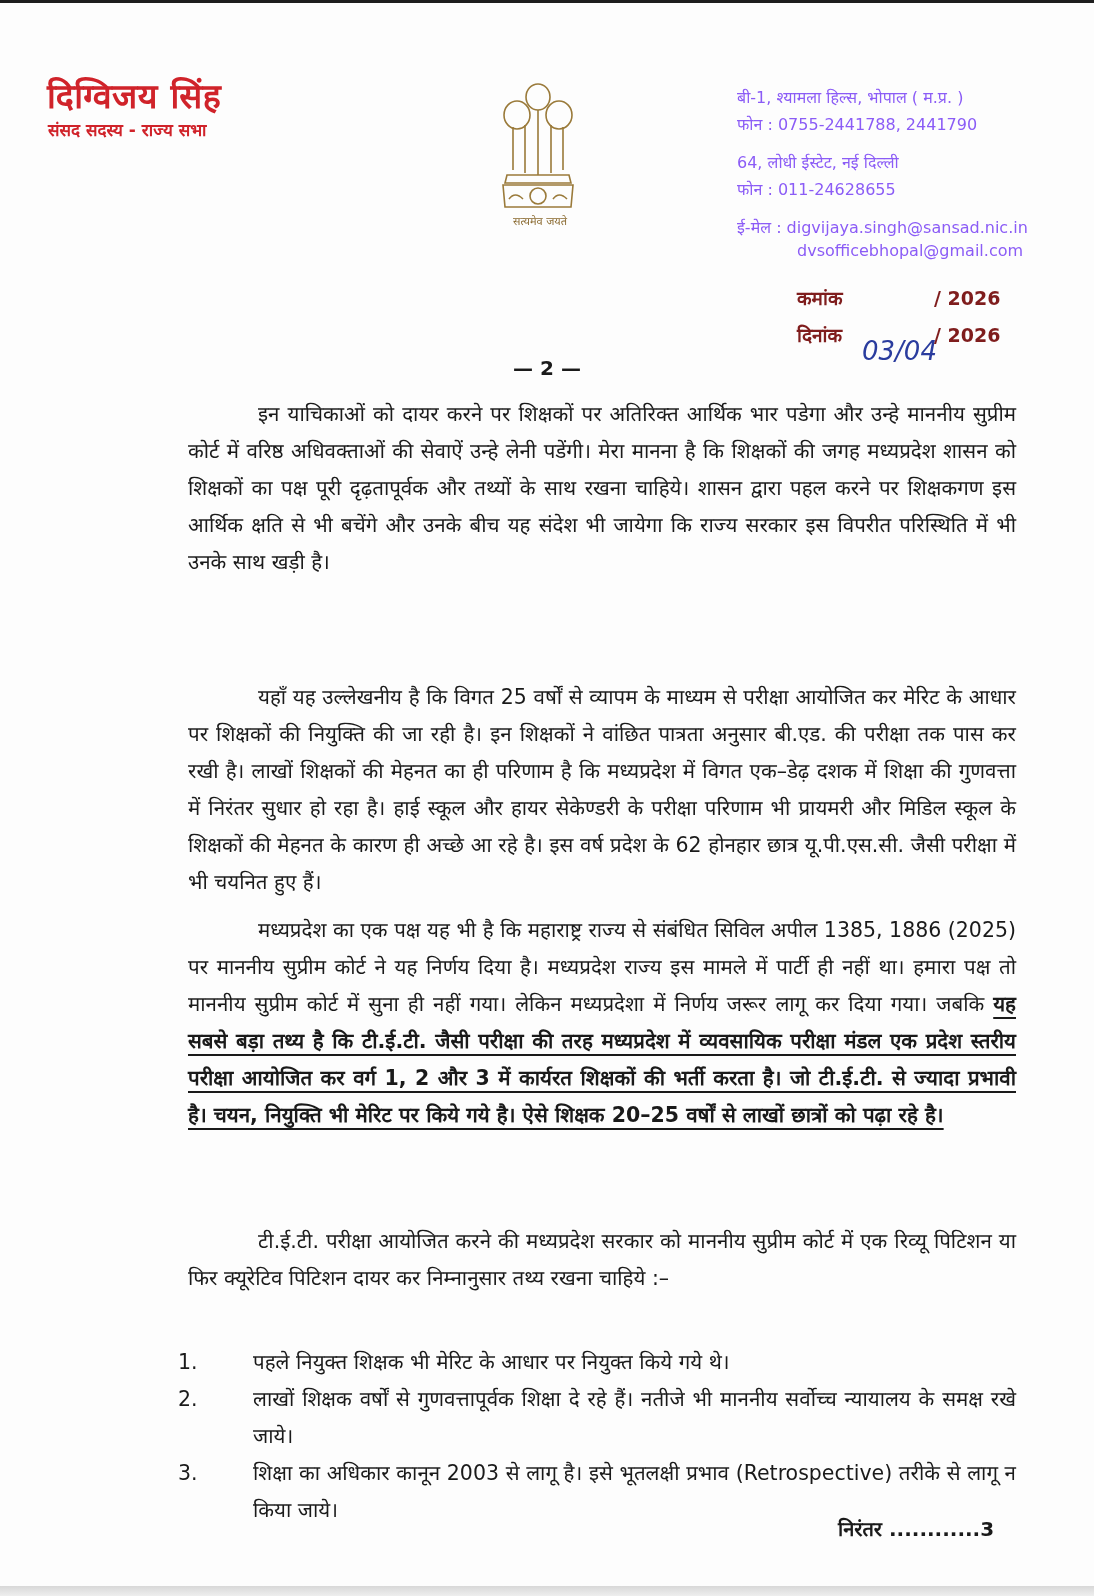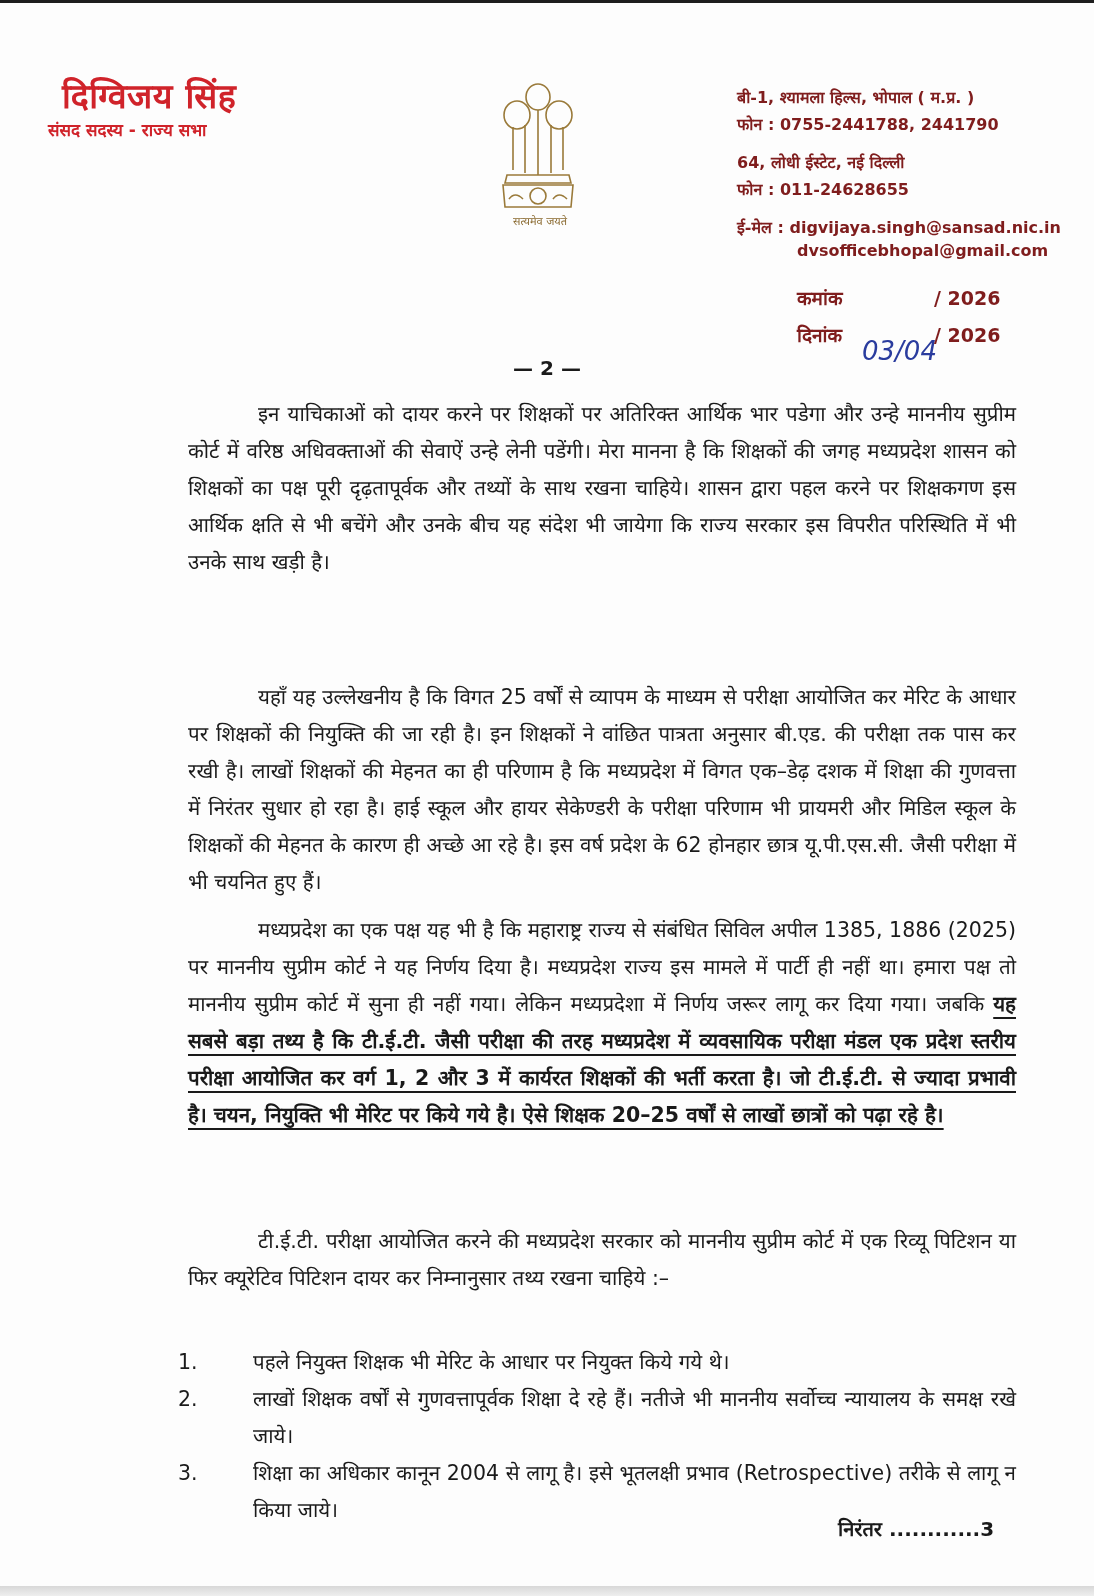"दिग्विजय सिंह" .sender-name { margin-left: 15px -> none }
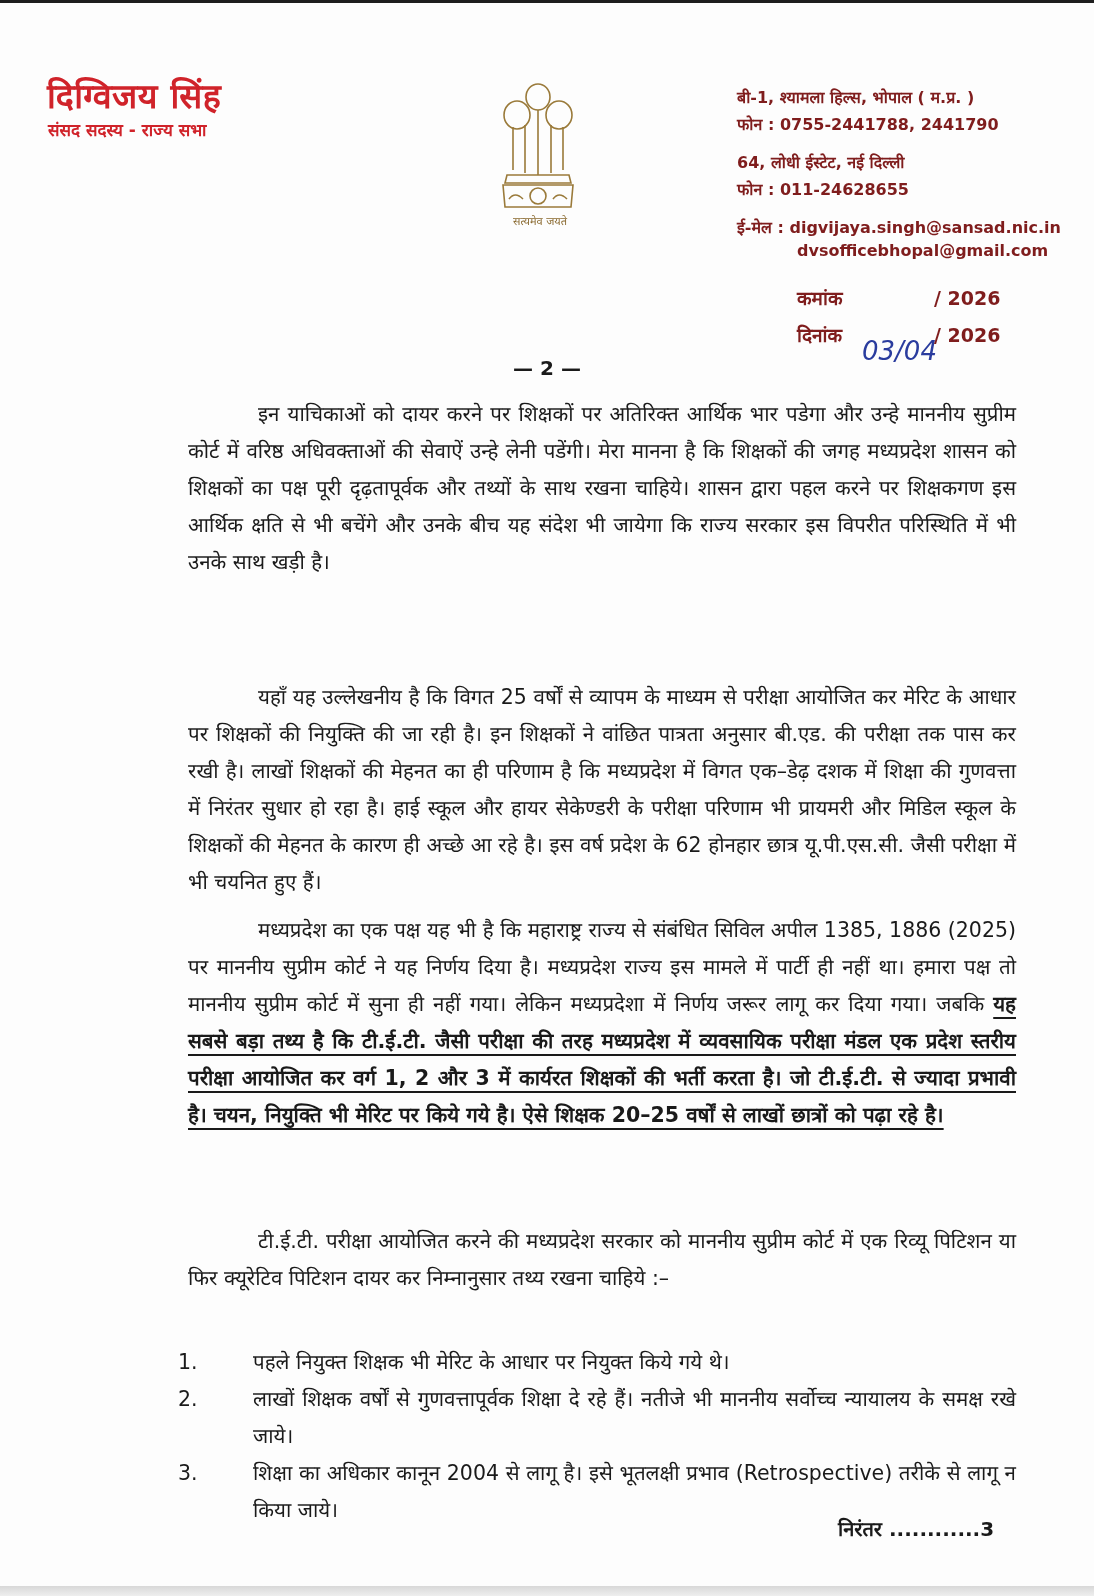"बी-1, श्यामला हिल्स, भोपाल (" .contact { color: #7f1d1d -> #8b5cf6; font-weight: bold -> normal }
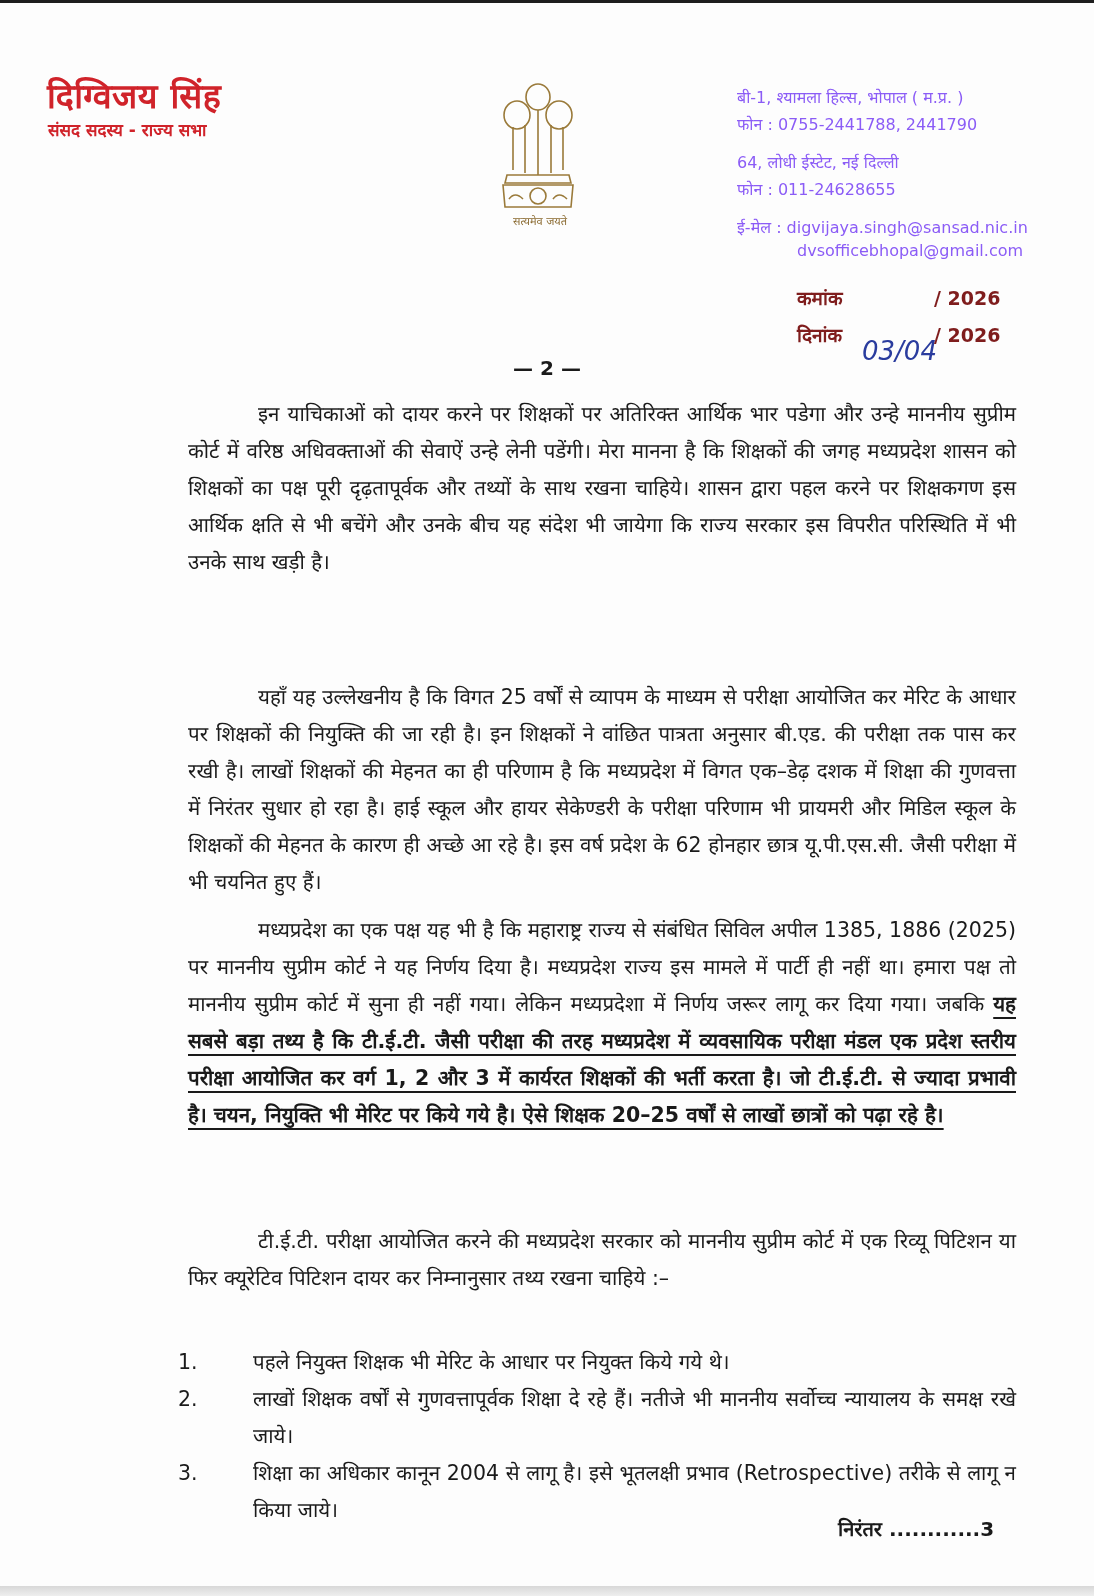"शिक्षा का अधिकार कानून 2004" span.list-text { text: 2004 -> 2003 }
